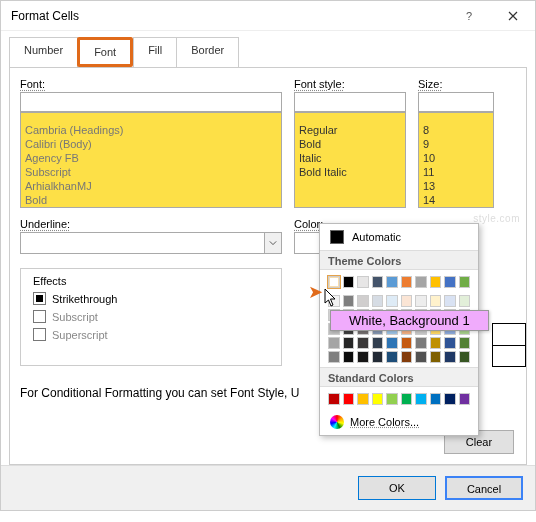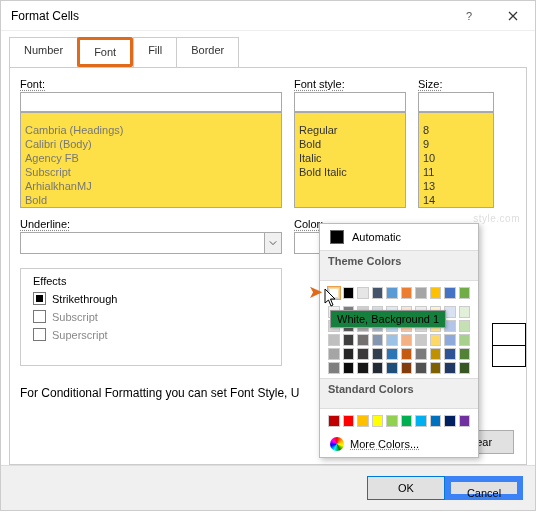"Theme Colors" .cp-section { padding: 4px 8px 13px 8px -> 4px 8px 2px 8px }
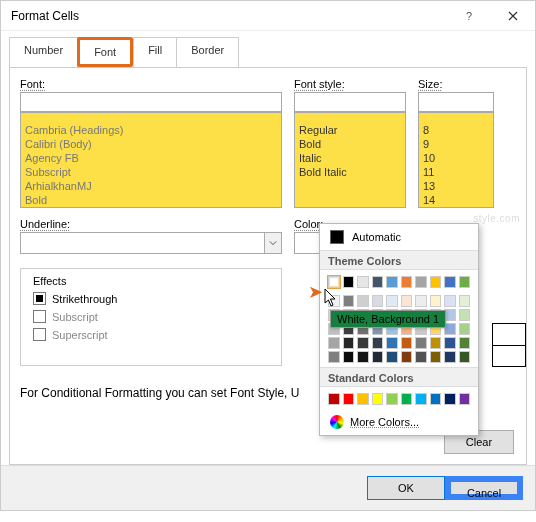"White, Background 1" .tooltip { background: #15803d -> #f0abfc; font-size: 11px -> 13px; padding: 2px 6px -> 2px 18px }
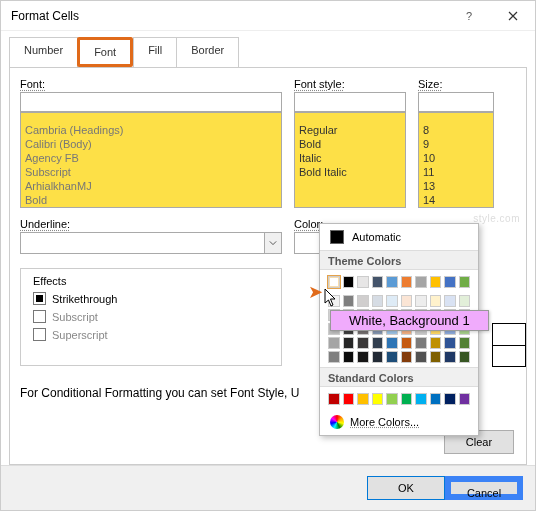"OK" .btnbar { gap: 0 -> 9px }
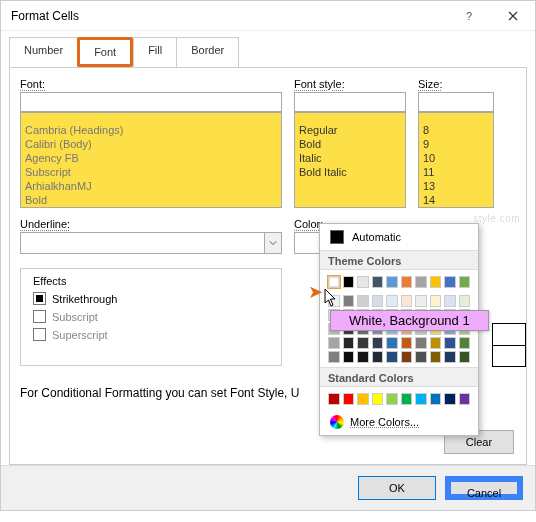"Cancel" .btn { border: 6px solid #3b82f6 -> 2px solid #3b82f6 }
